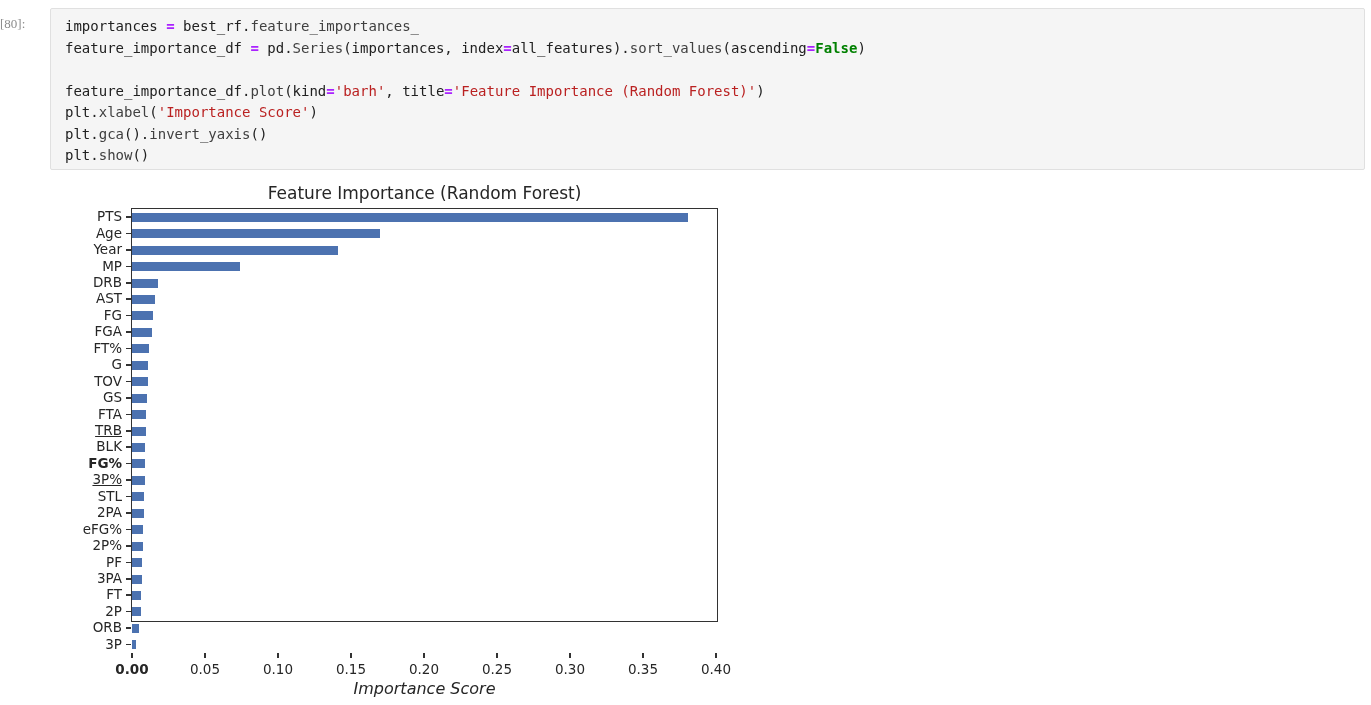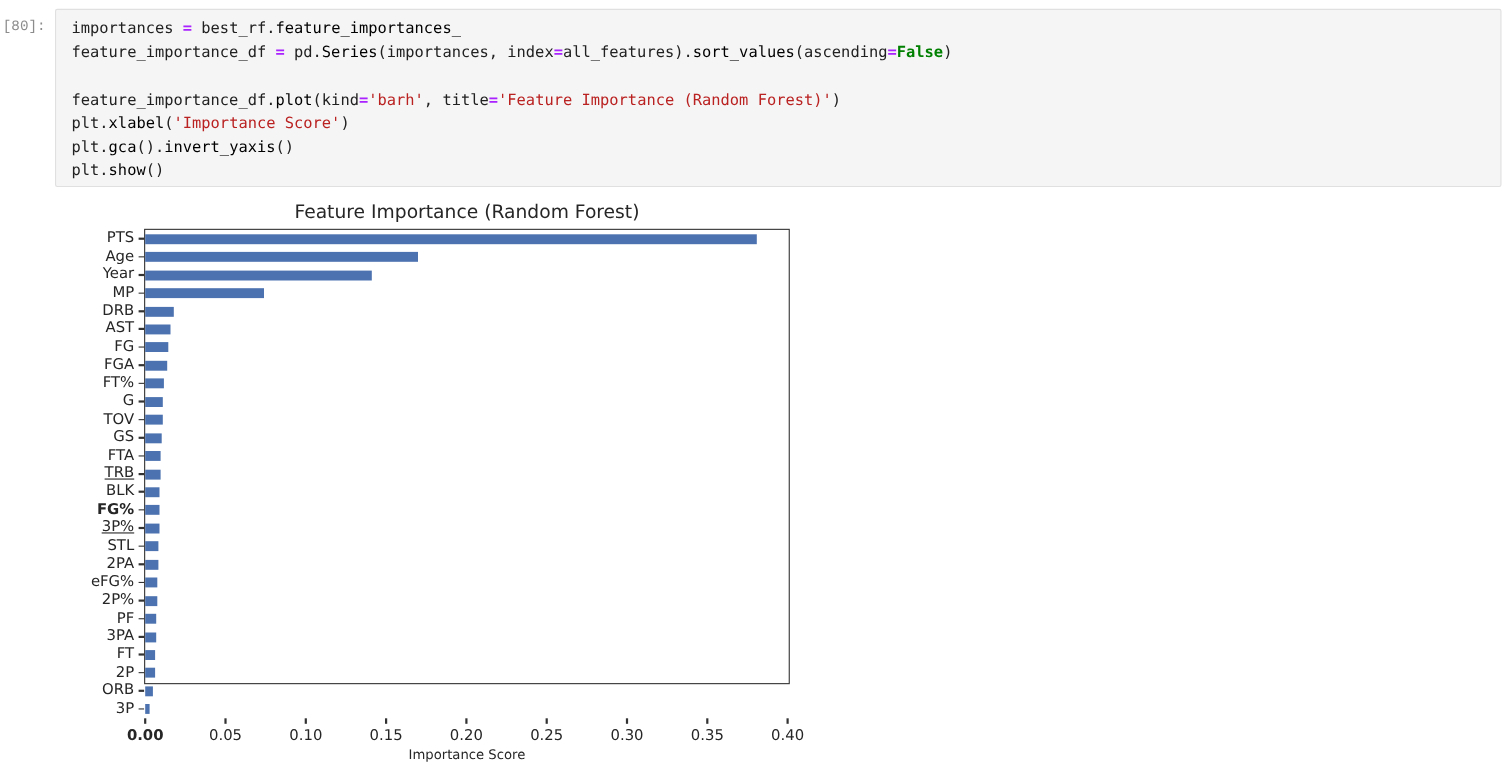"[80]:" .prompt { font-family: Liberation Mono, monospace -> Liberation Serif, serif; text-align: center -> left }
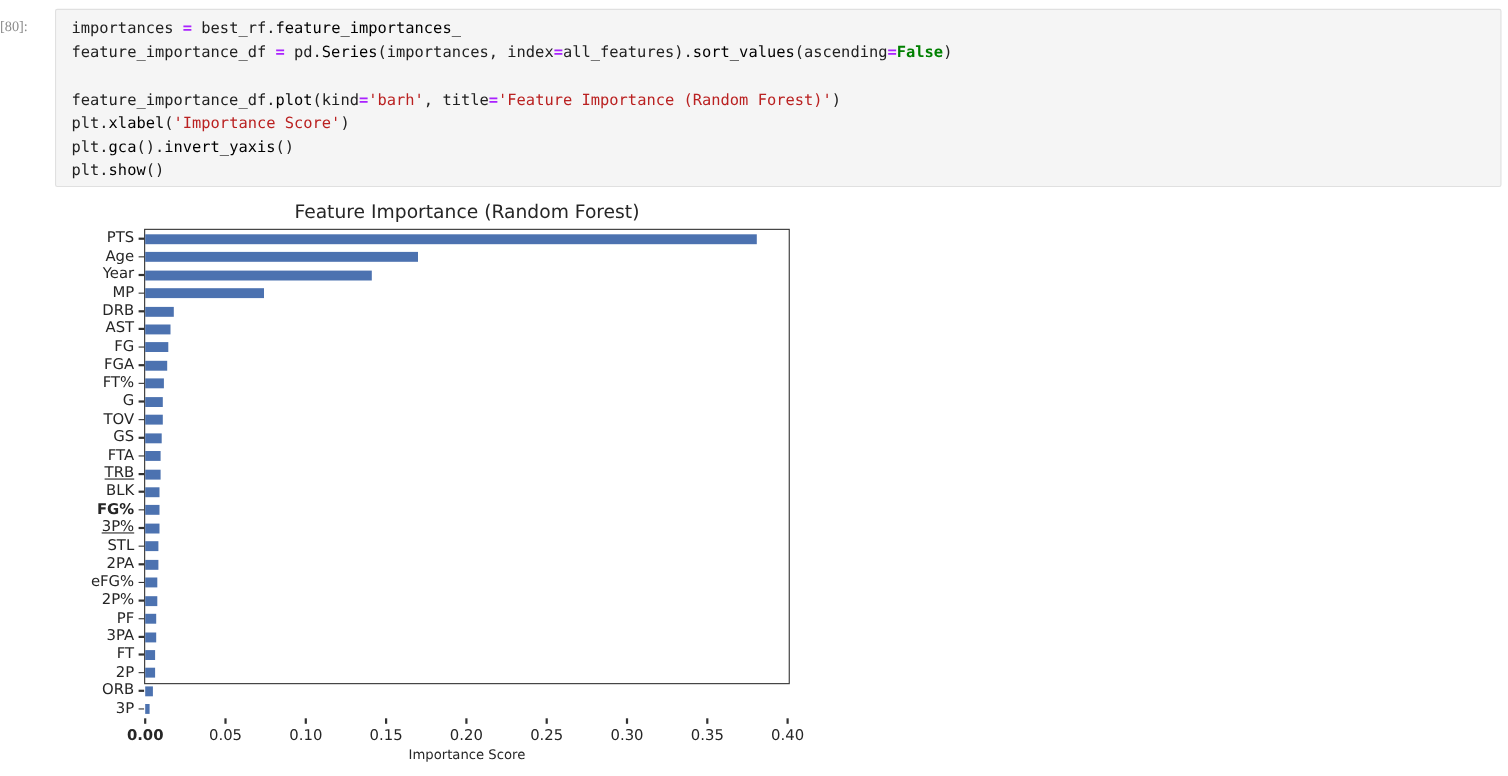"feature_importances_" .tok-p { color: #000000 -> #404040 }
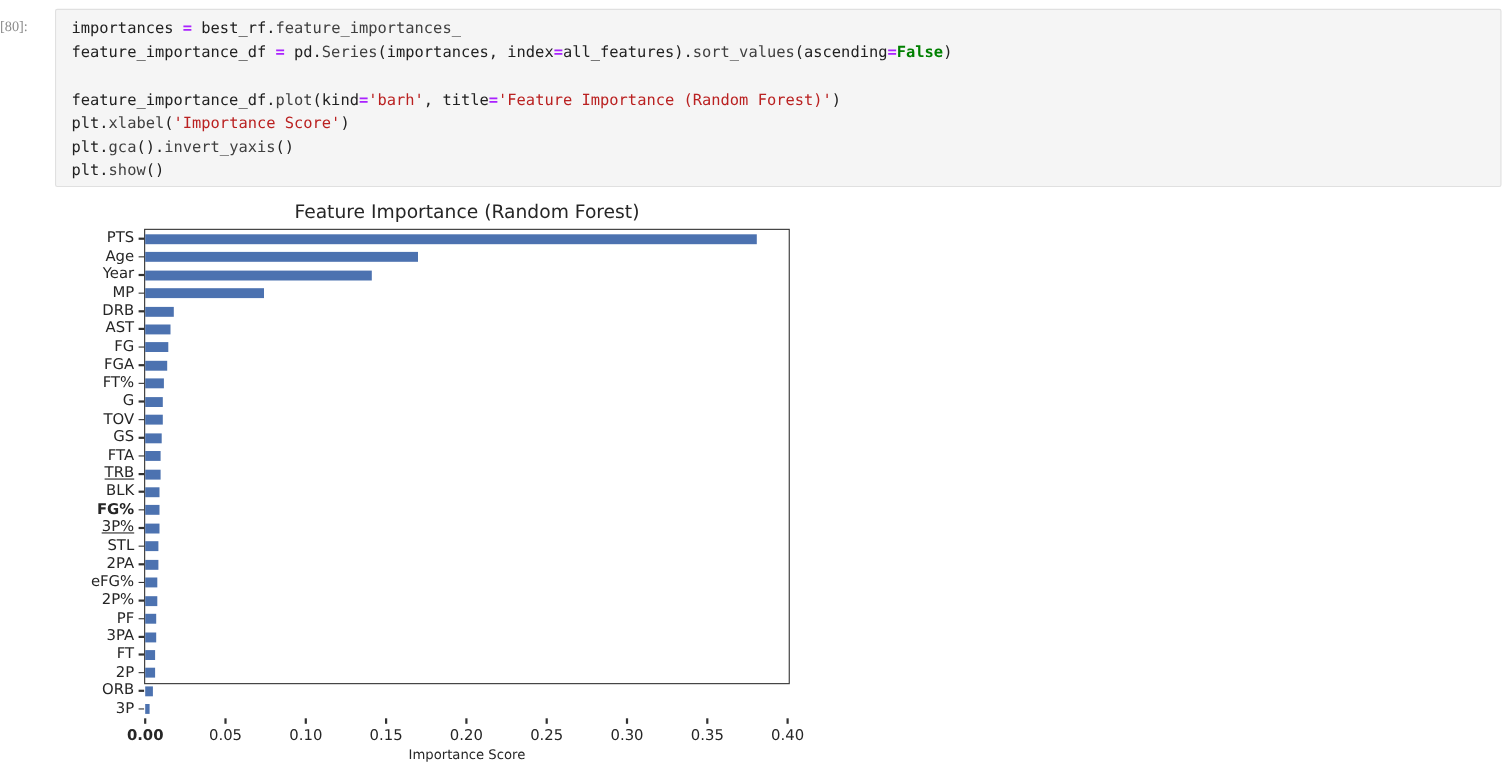"Importance Score" .xlabel { font-size: 12px -> 16px; font-style: none -> italic }
